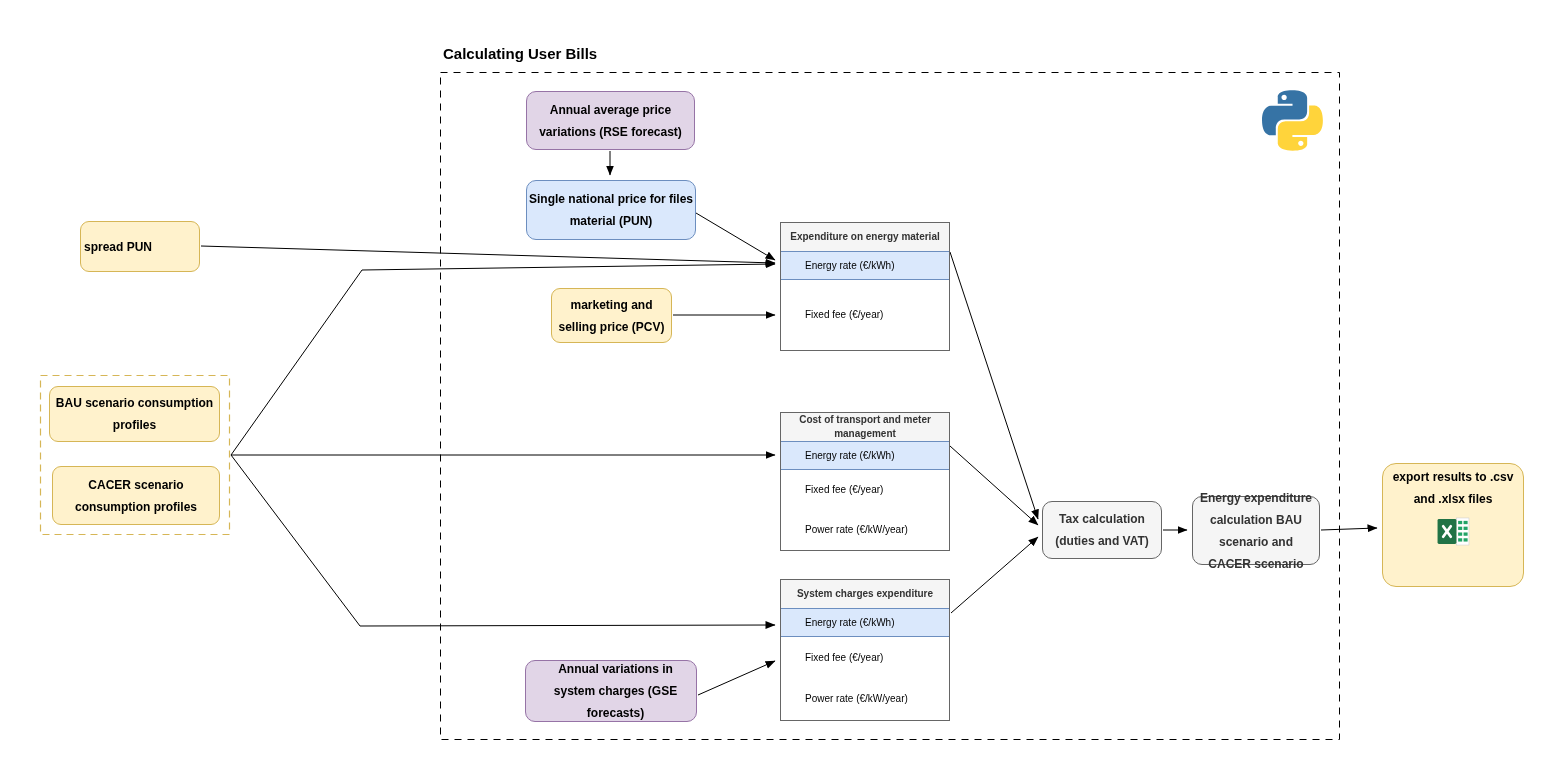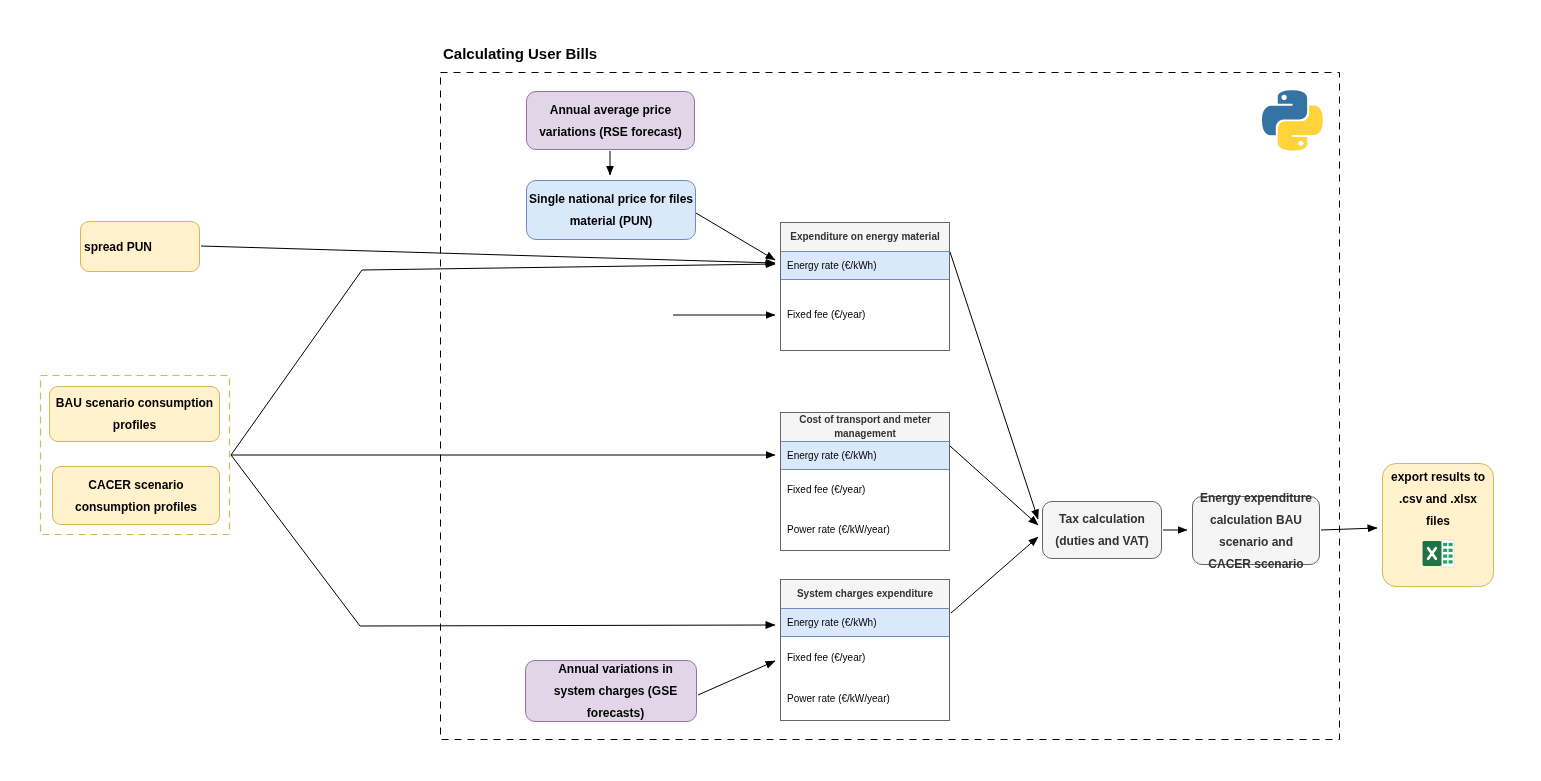"Energy rate (€/kWh)" .trow { padding-left: 6px -> 24px }
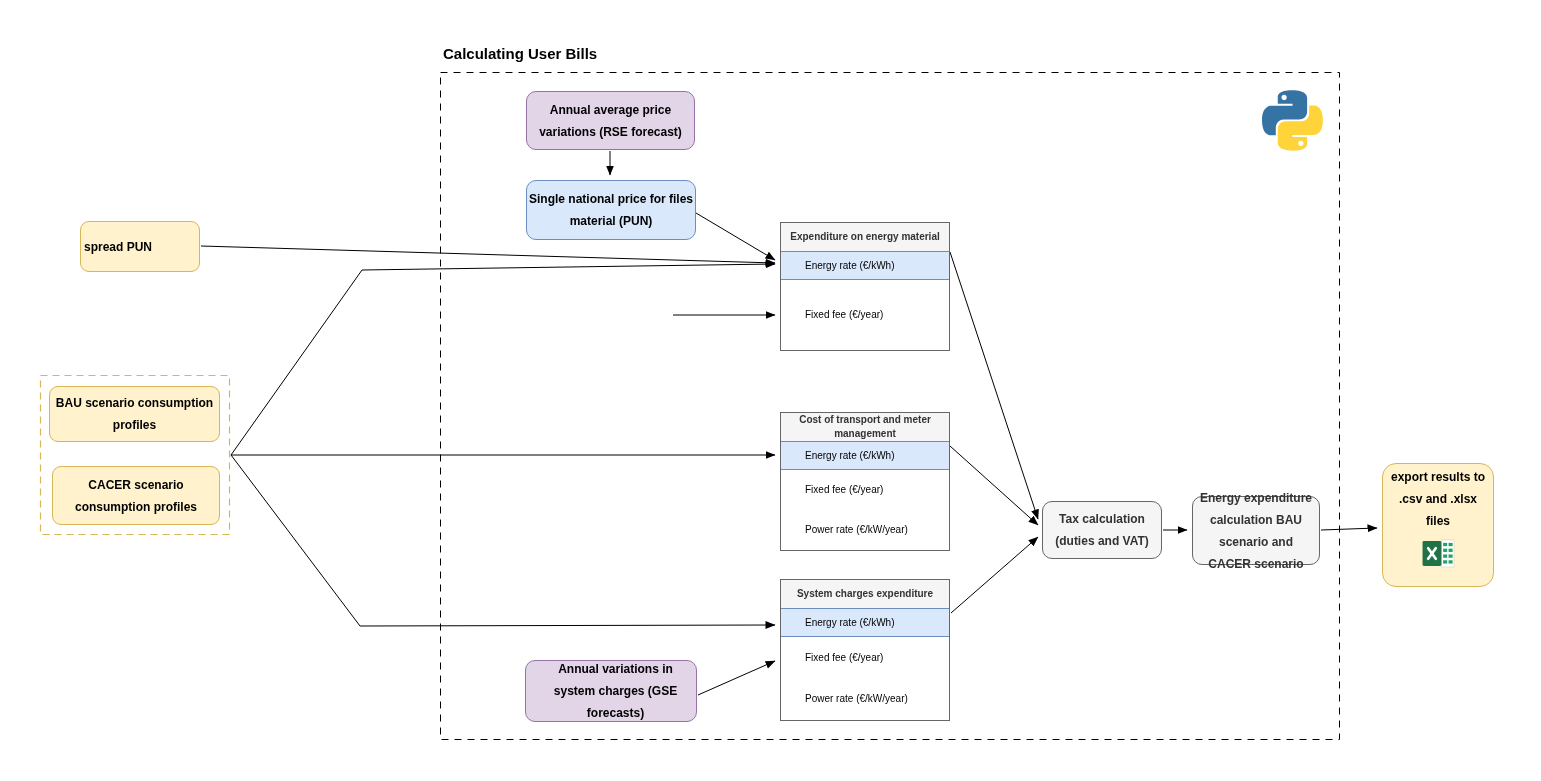"marketing and selling price (PCV)" div.node { html: none -> <div> <span>marketing and selling price (PCV)</span> </div> }
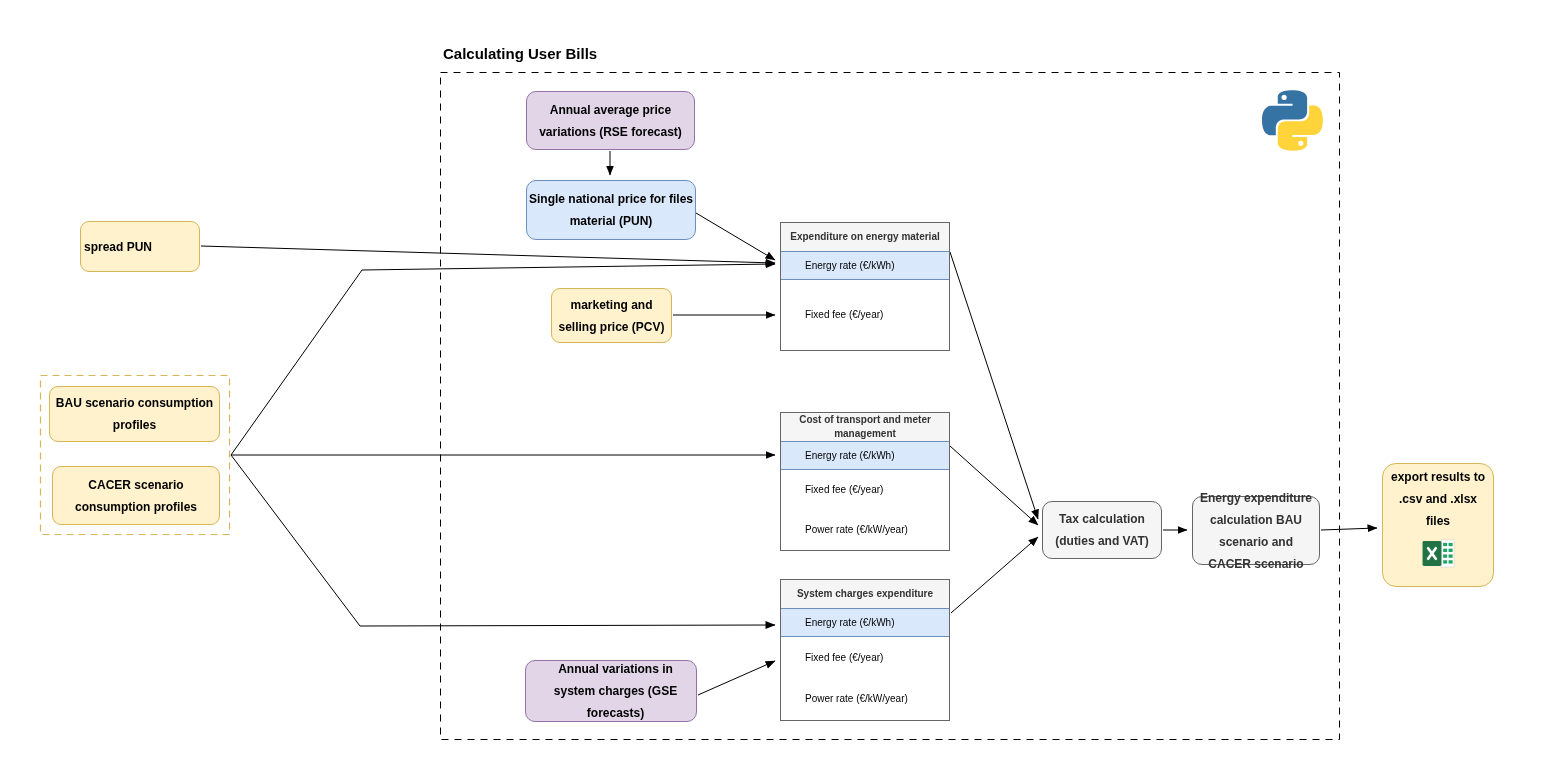"export results to .csv and" div.node { width: 112px -> 142px }
